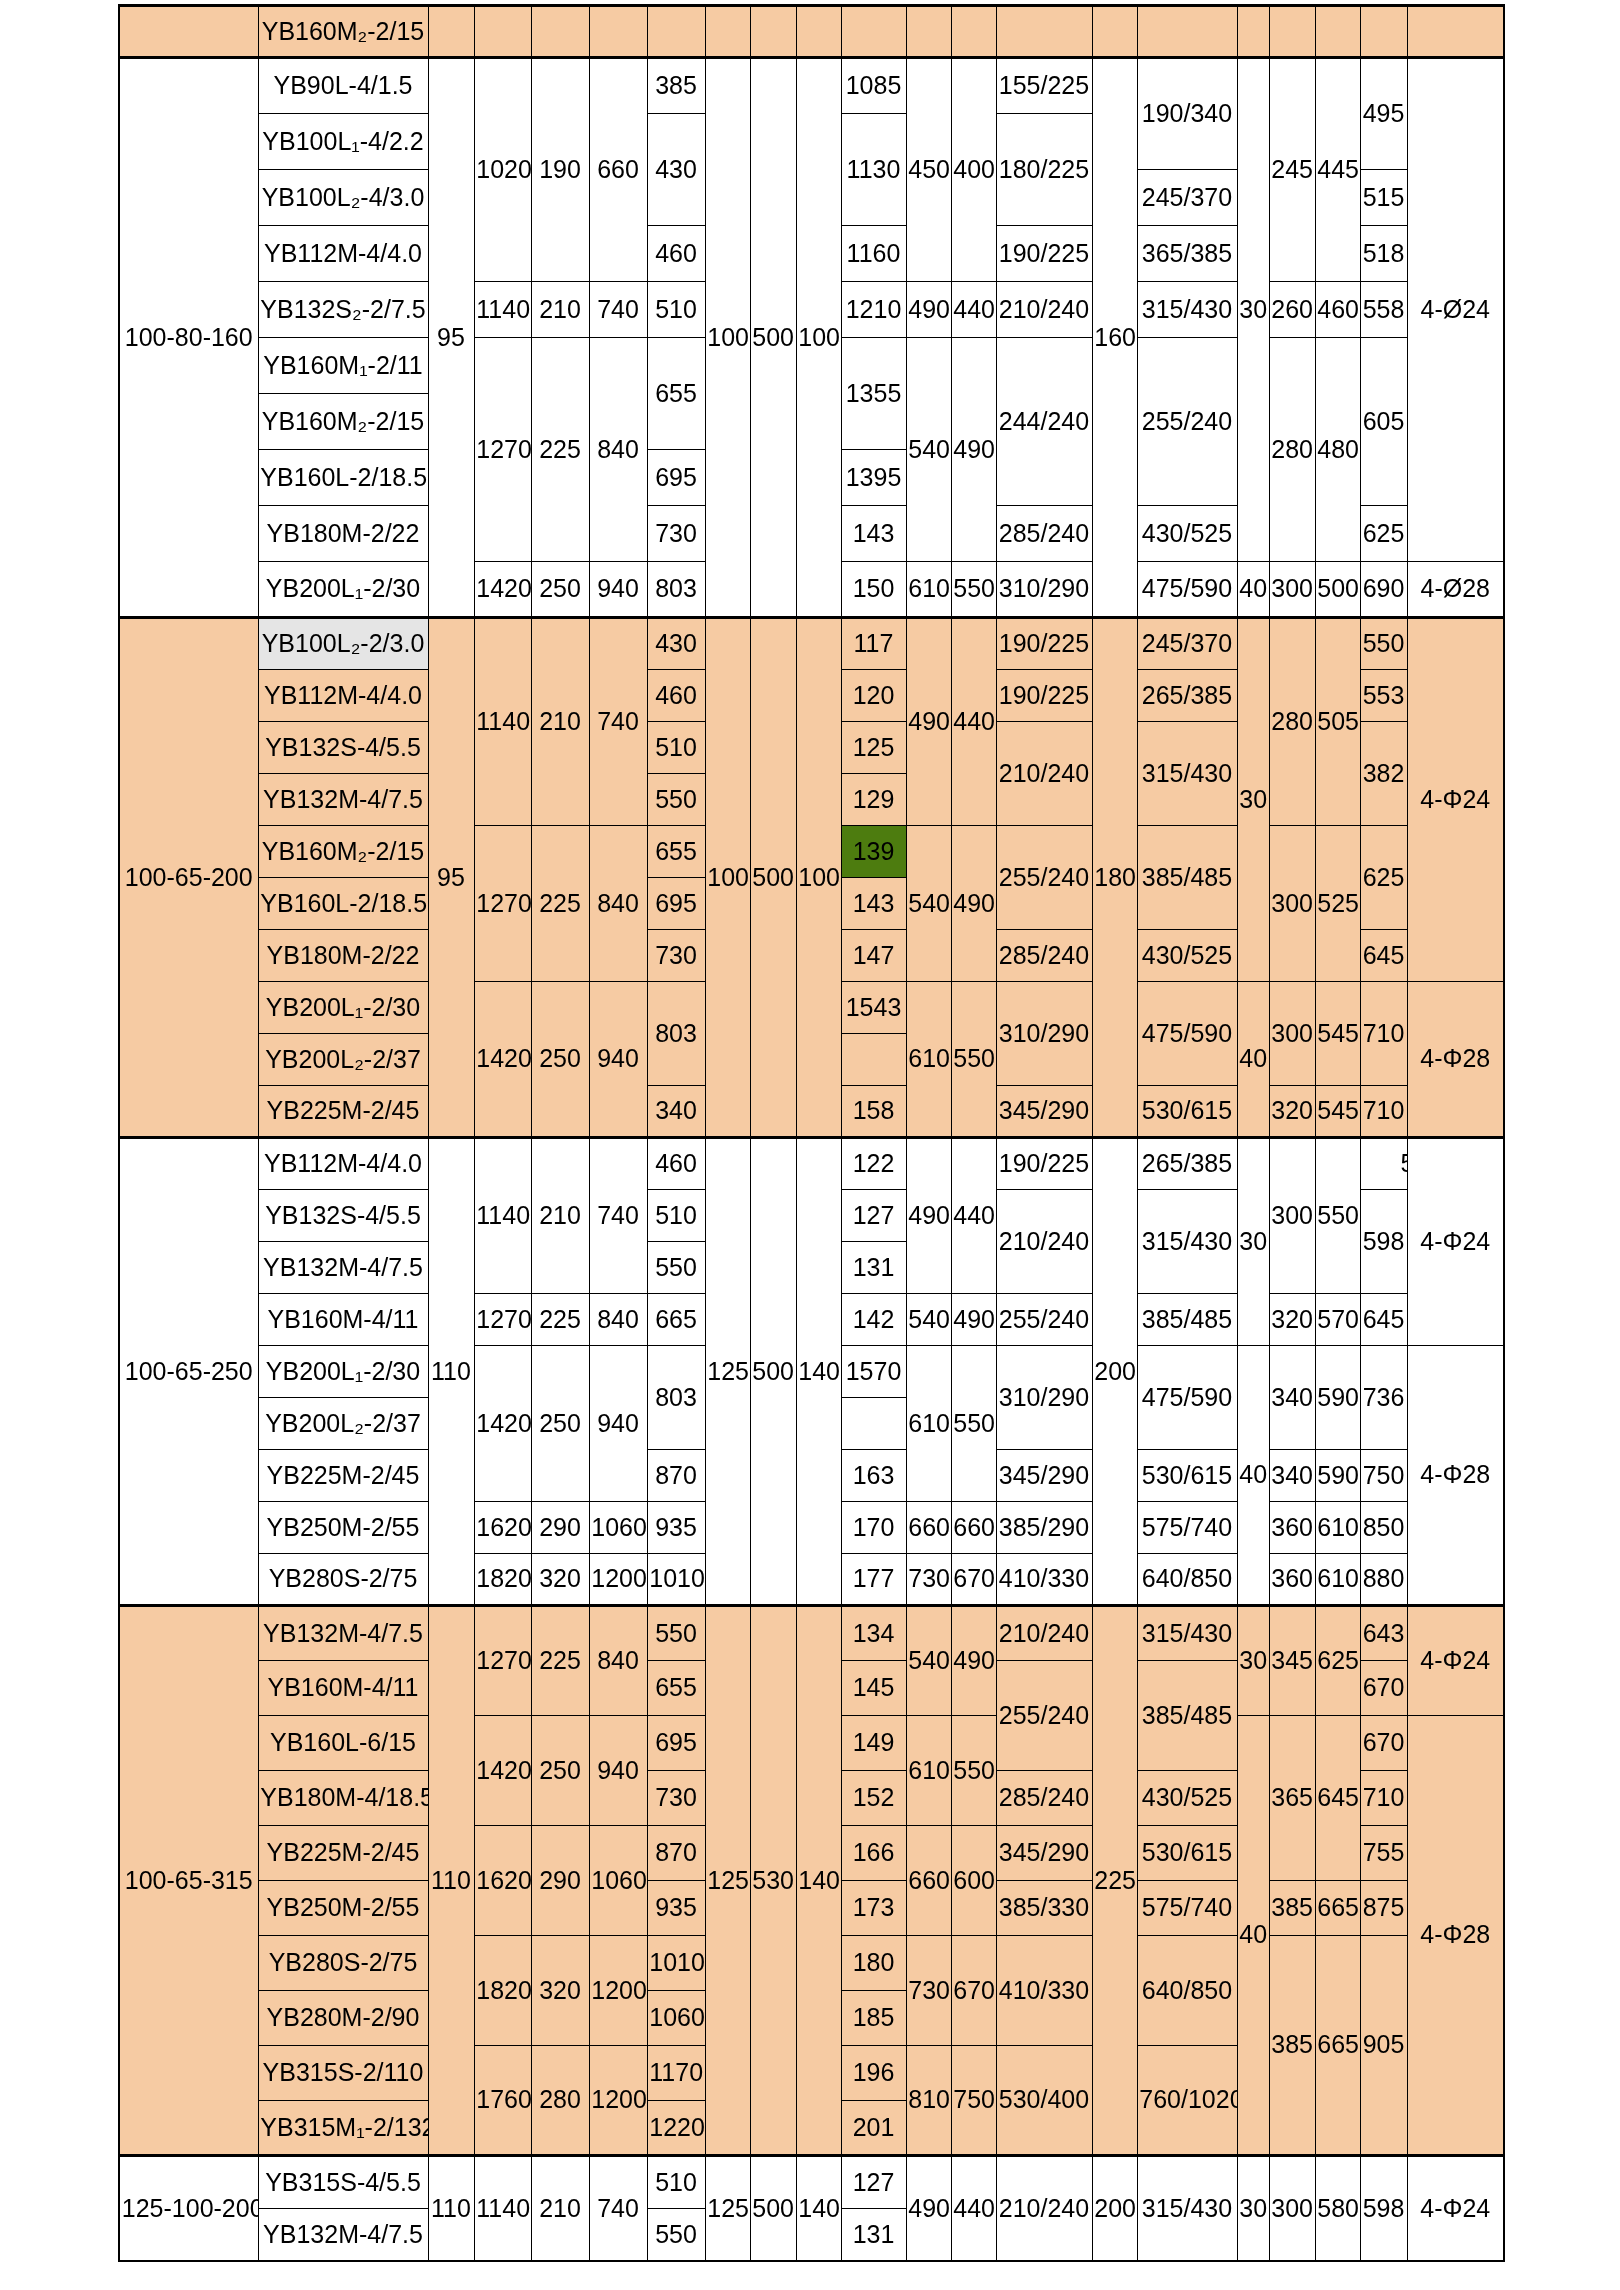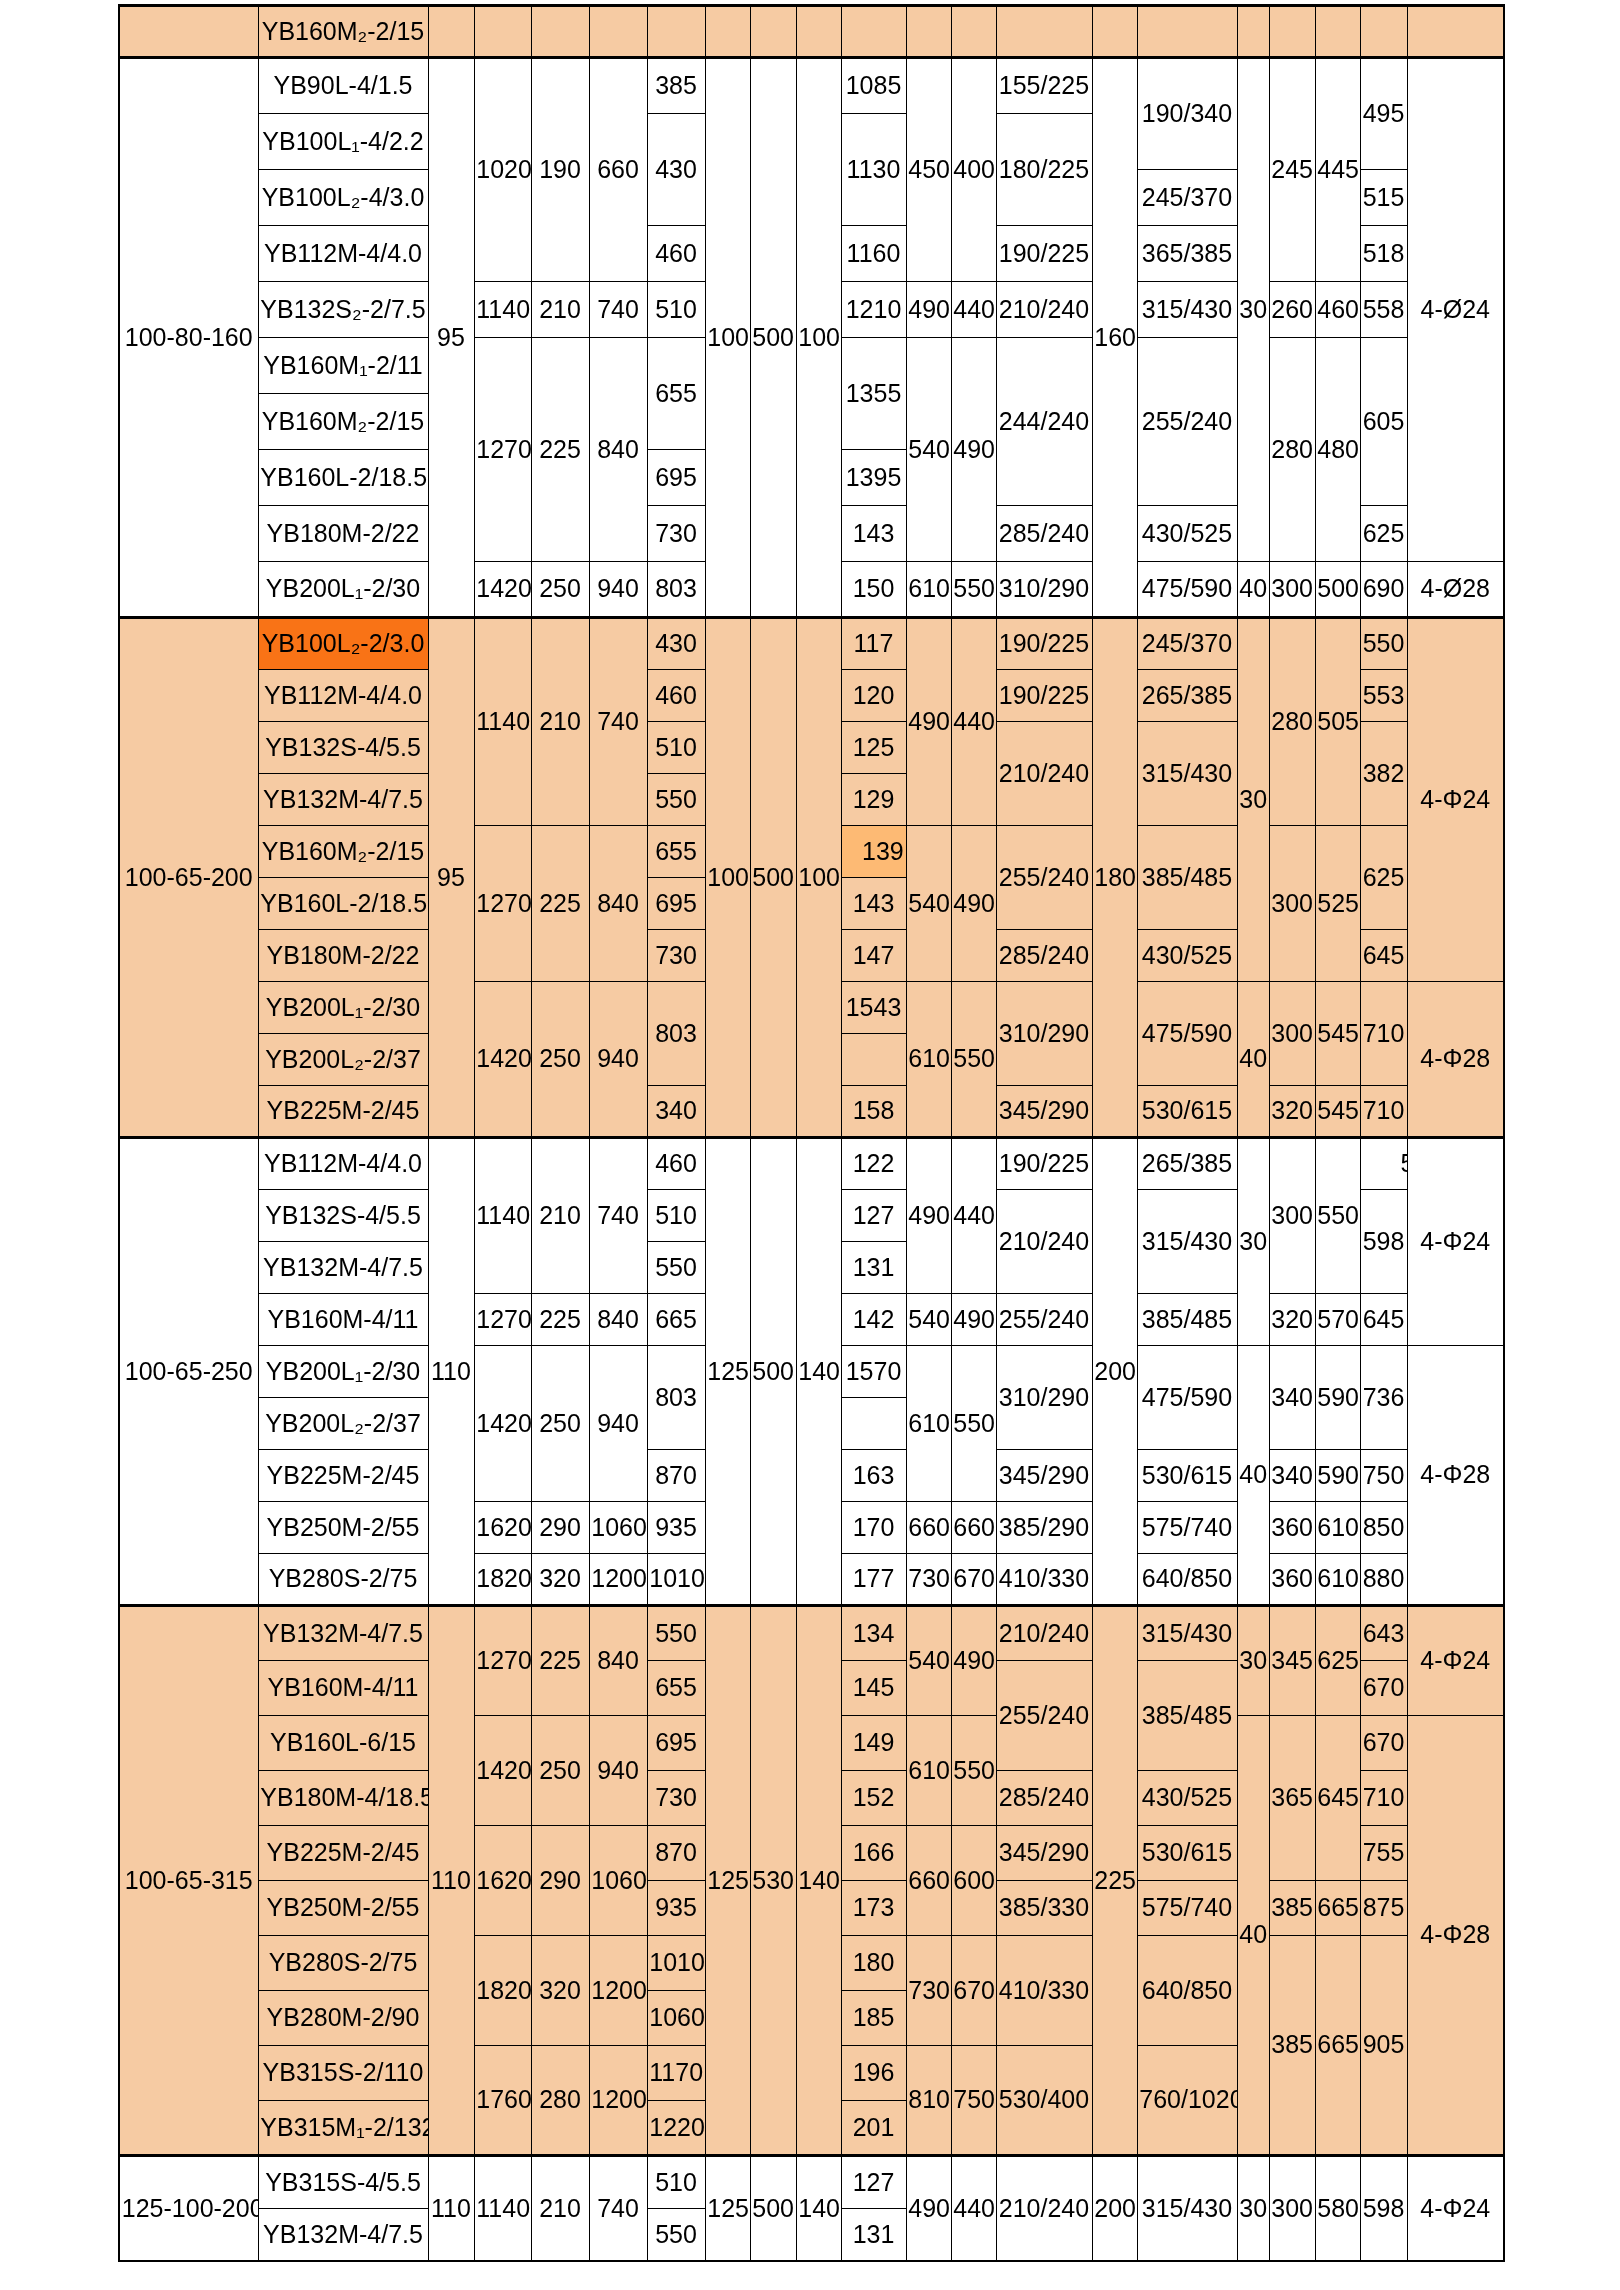"YB100L₂-2/3.0" td.model-cell { background-color: #f97316 -> #e5e5e5 }
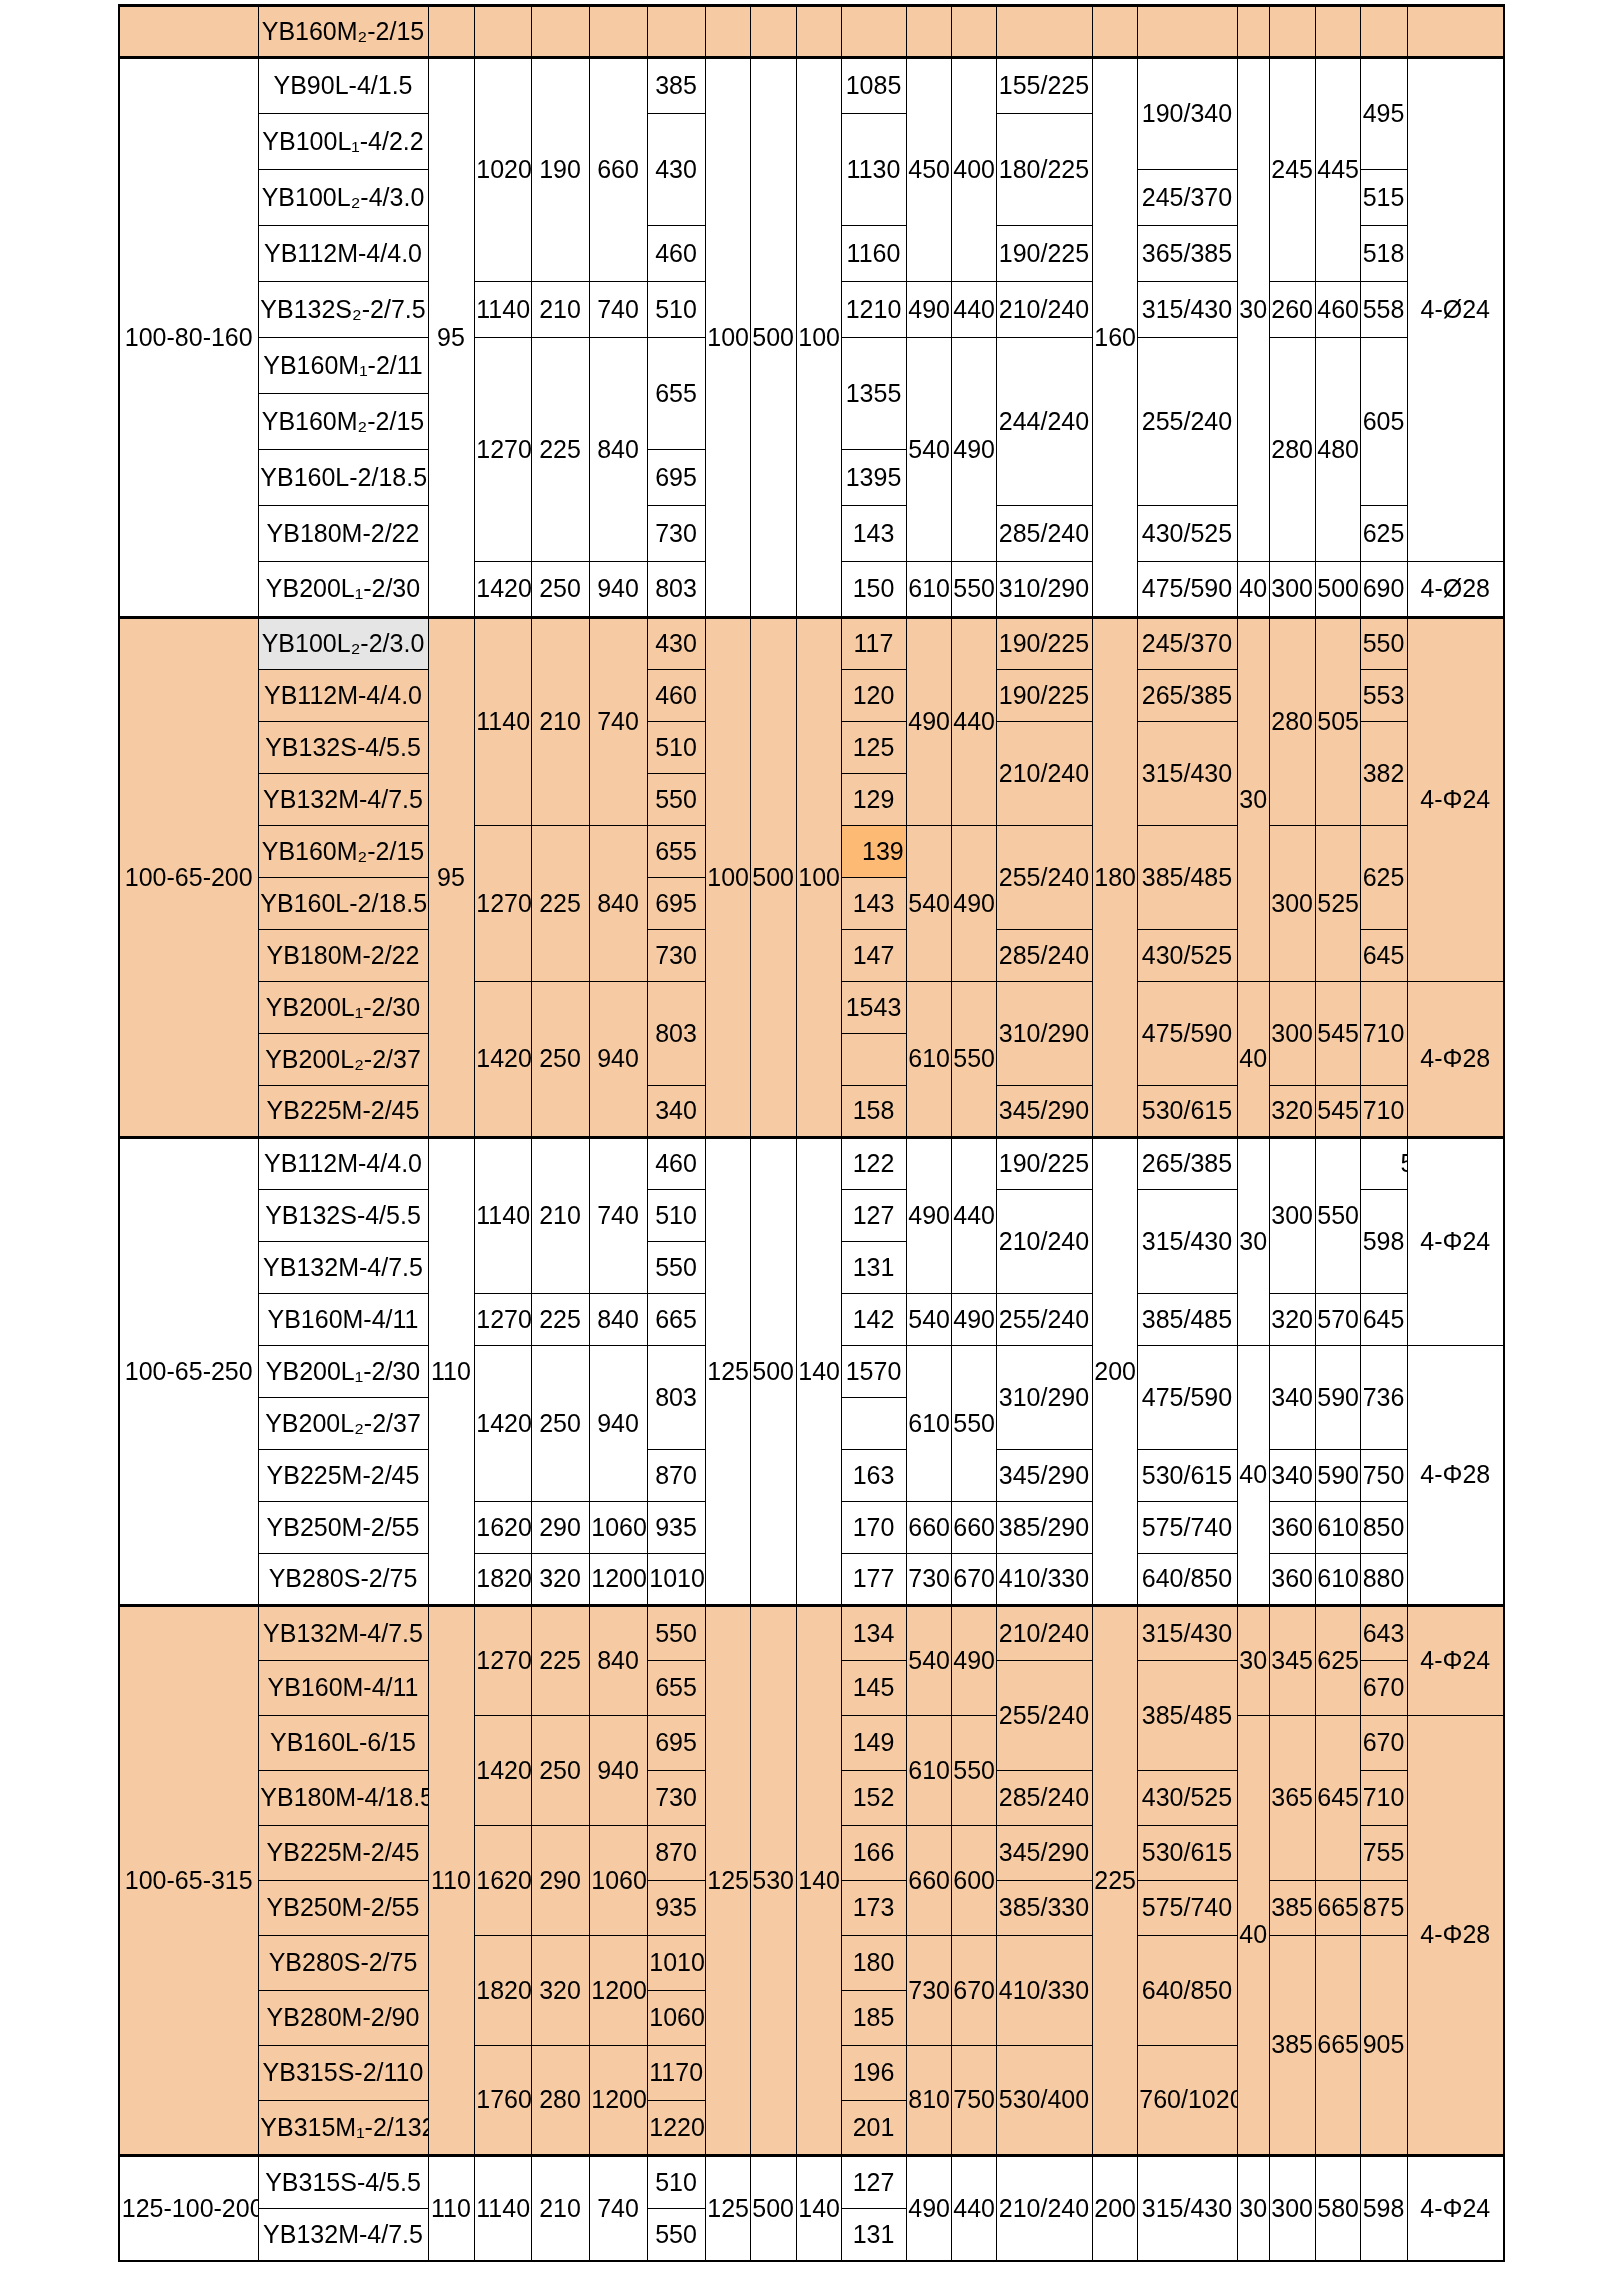"139" td.value-cell { background-color: #fdba74 -> #4d7c0f; text-align: right -> none }
